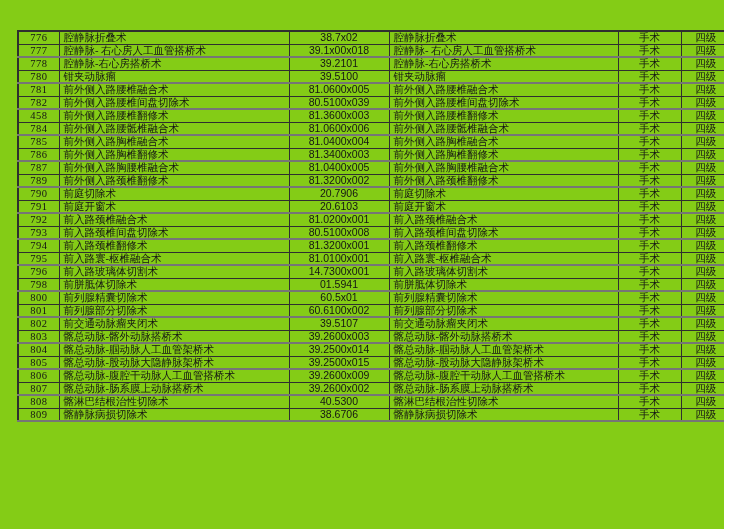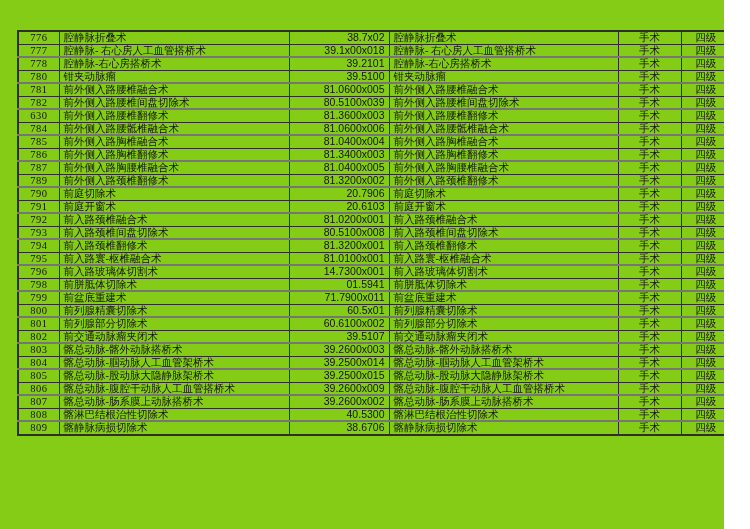"38.7x02" td.c-code { text-align: right -> center }
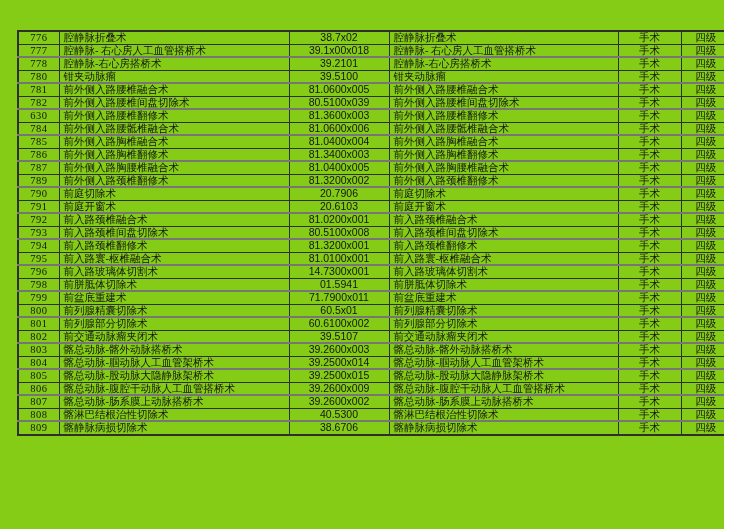"630" td.c-no { text: 630 -> 458 }
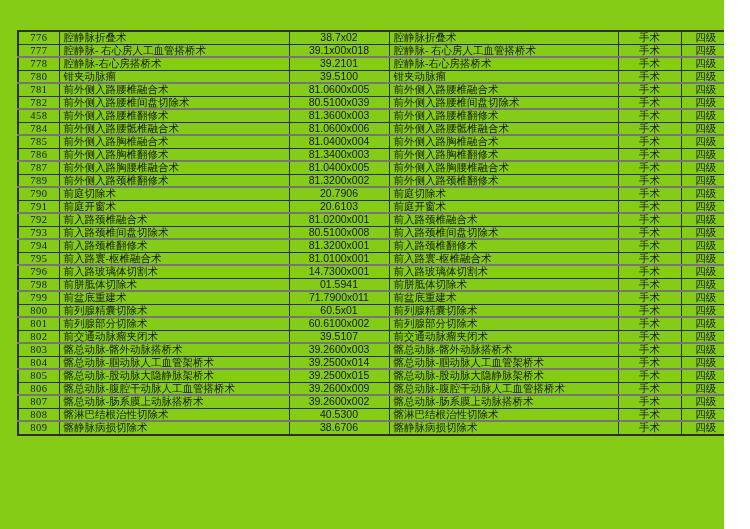"799" tr { html: <tr> <td>799</td> <td>前盆底重建术</td> <td>71.7900x011</td> <td>前盆底重建术</td> <td>手术</td> <td>四级</td> </tr> -> none }
